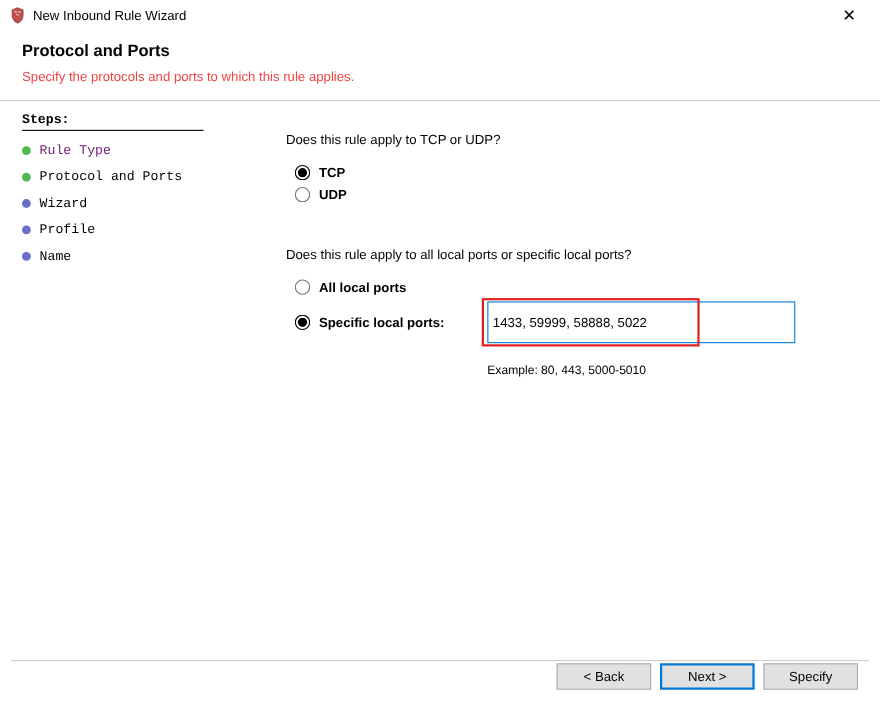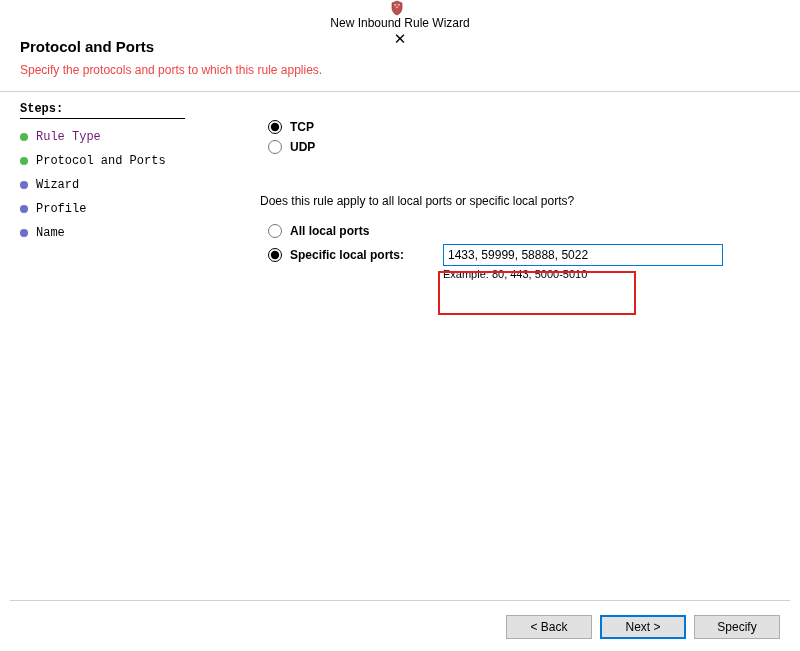"New Inbound Rule Wizard" .titlebar { flex-direction: column -> none }
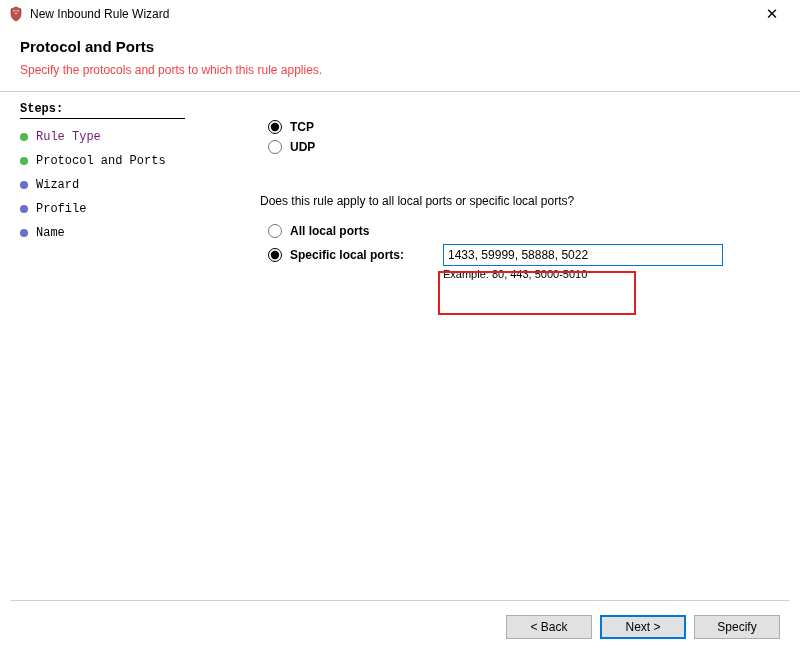"Does this rule apply to TCP" div.question { html: none -> <div>Does this rule apply to TCP or UDP?</div> }
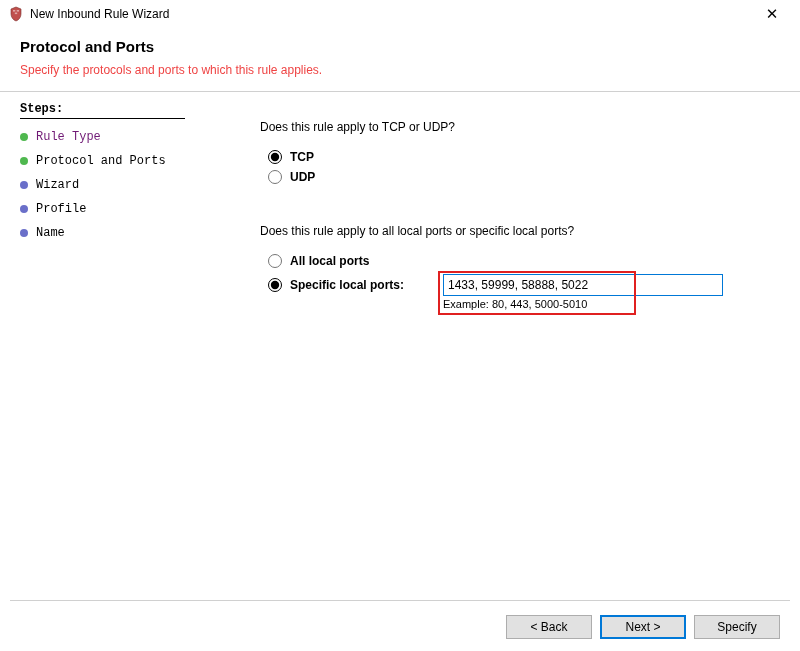"1433, 59999, 58888, 5022" .ports-input { padding: 2px 4px -> 18px 4px }
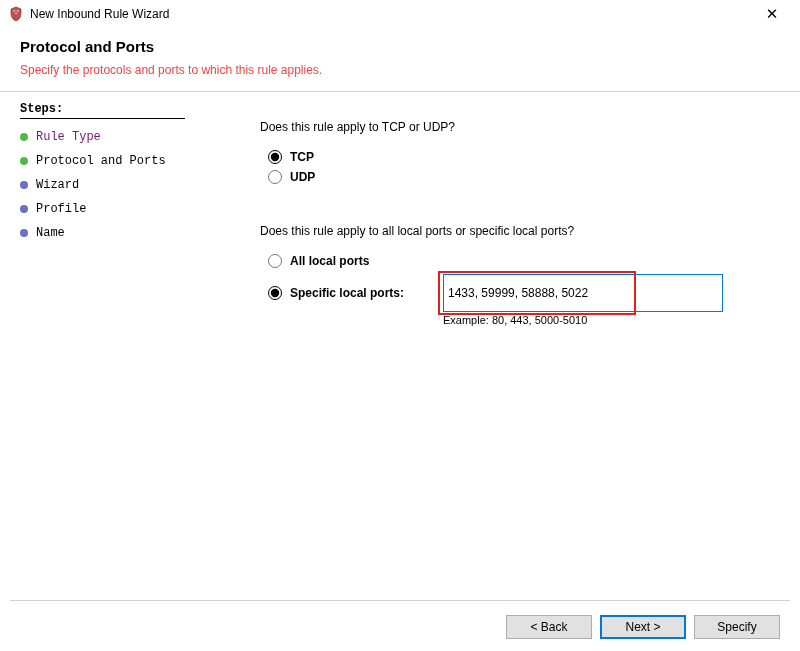"Example: 80, 443, 5000-5010" .example { margin-top: 2px -> 19px }
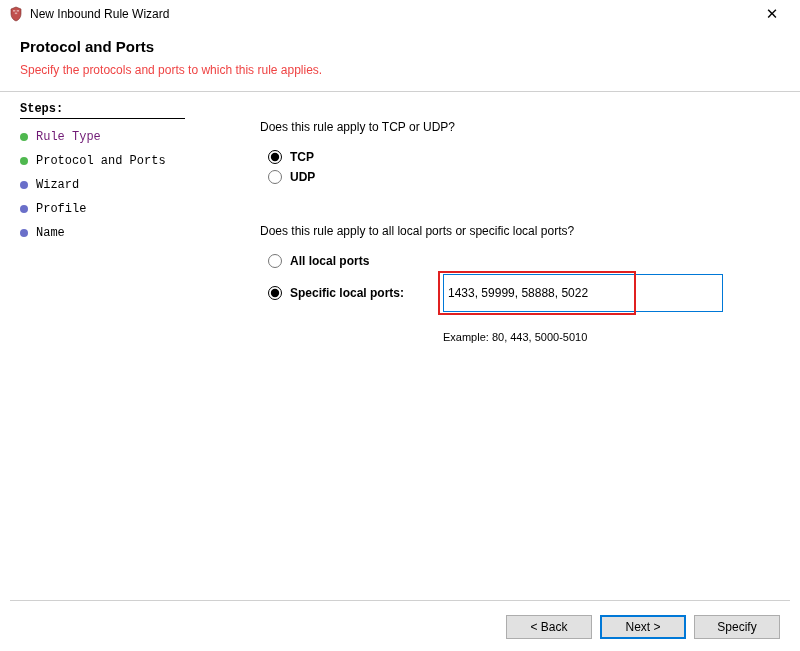"< Back" .footer { bottom: 12px -> 24px }
